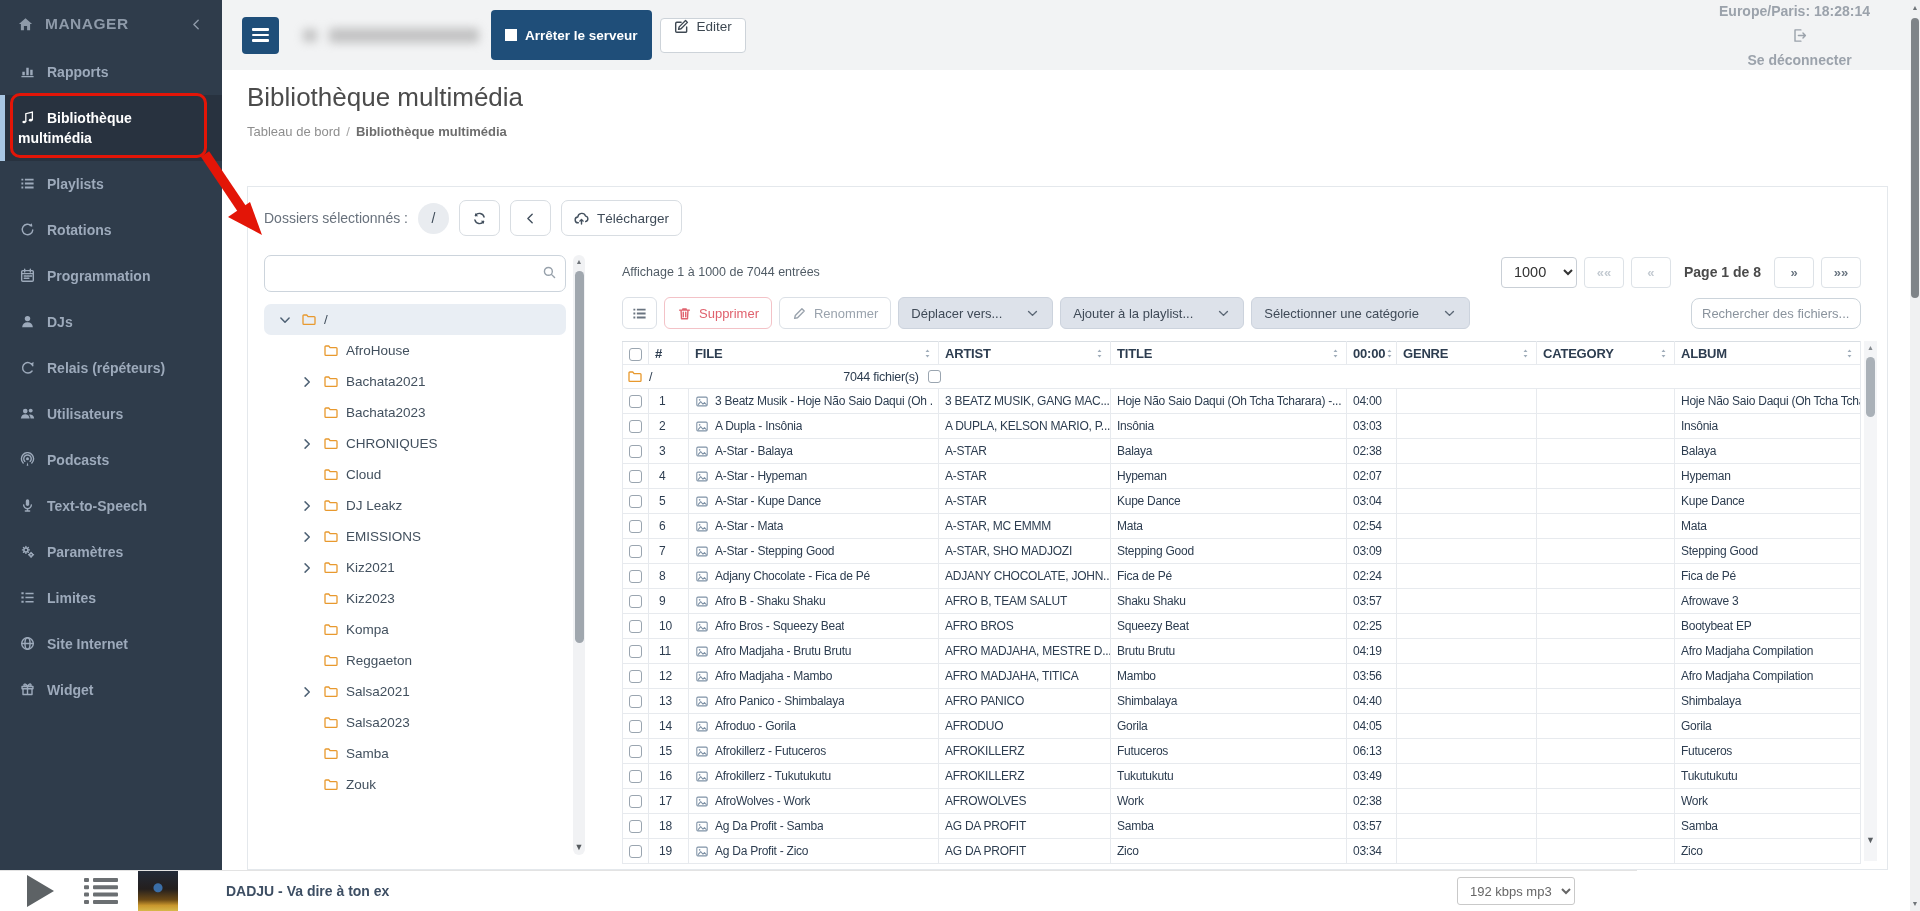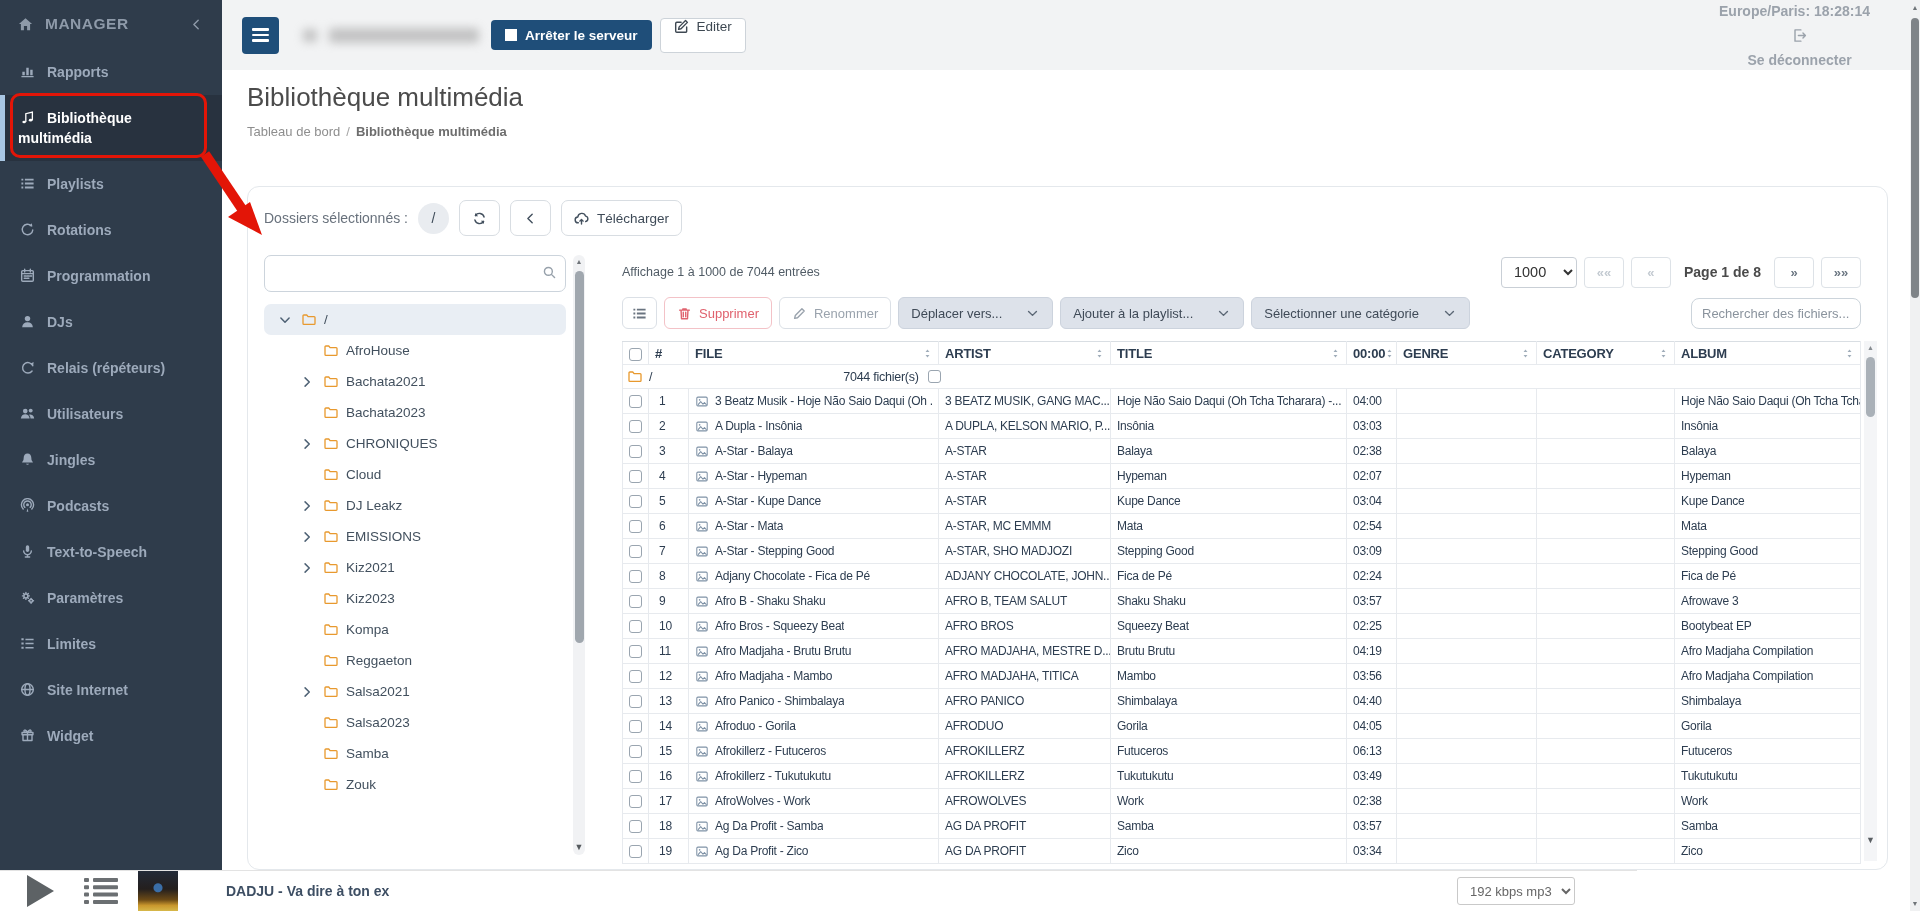"Arrêter le serveur" .btn-stop { height: 30px -> 50px }
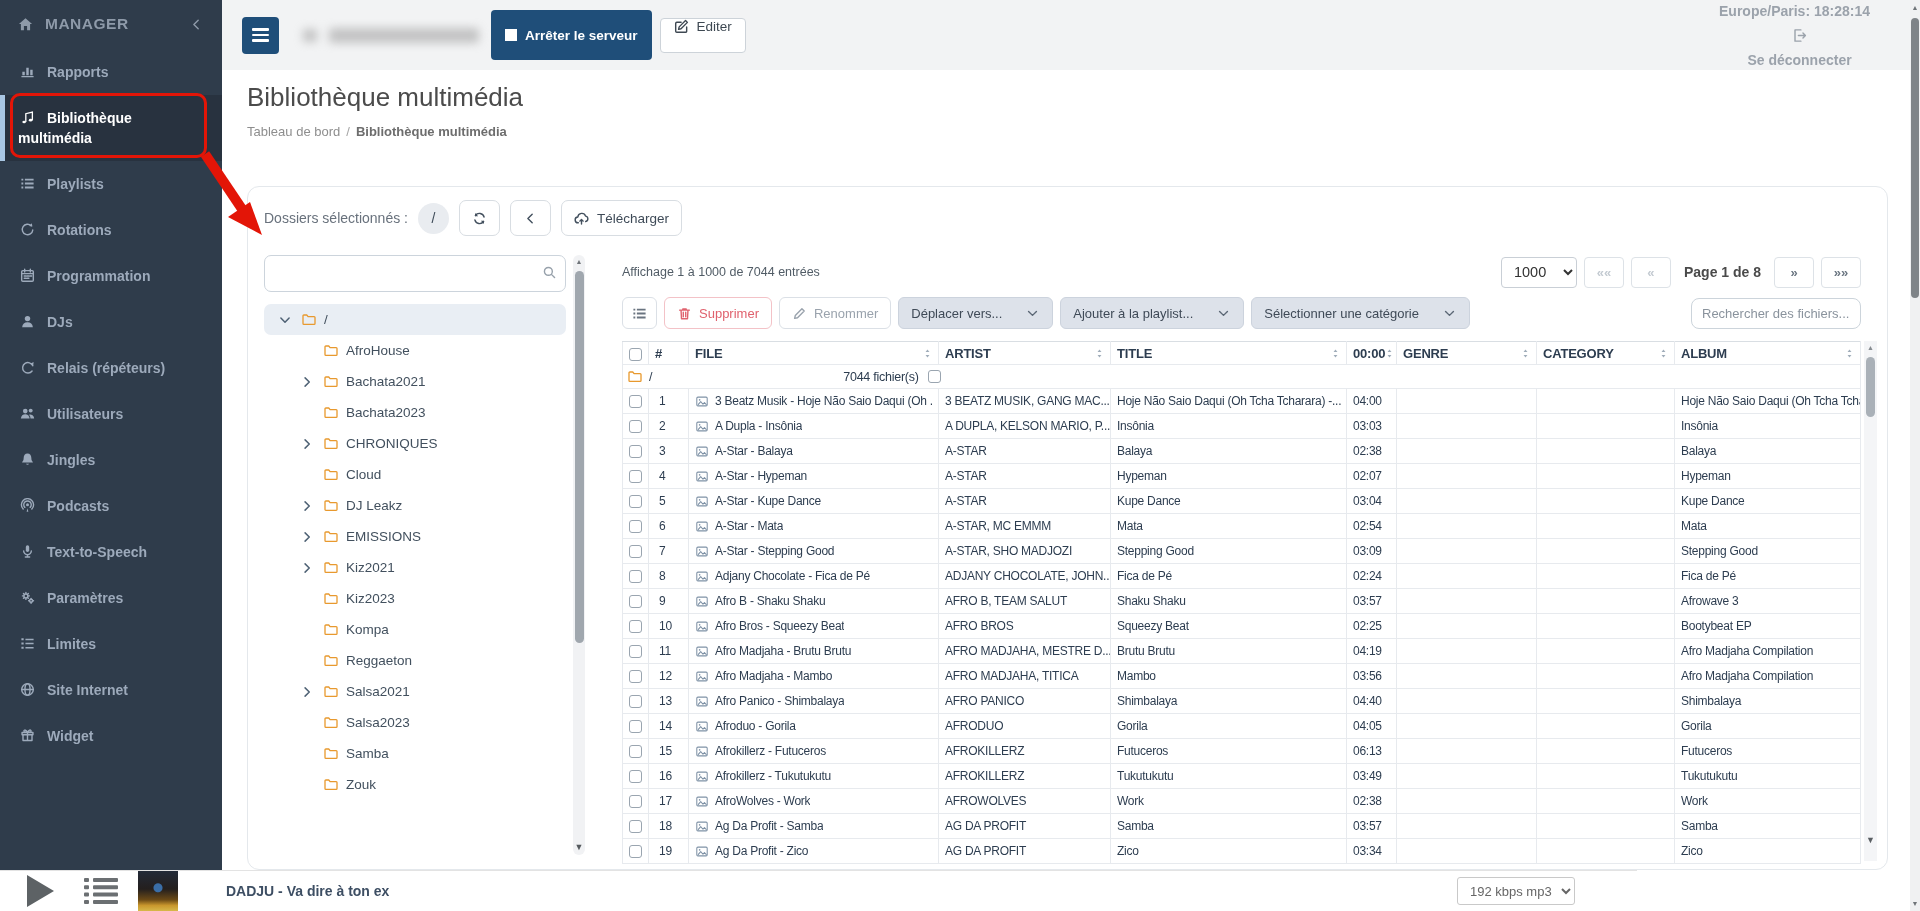"Dossiers sélectionnés :" #card { border-radius: 12px -> 0 }
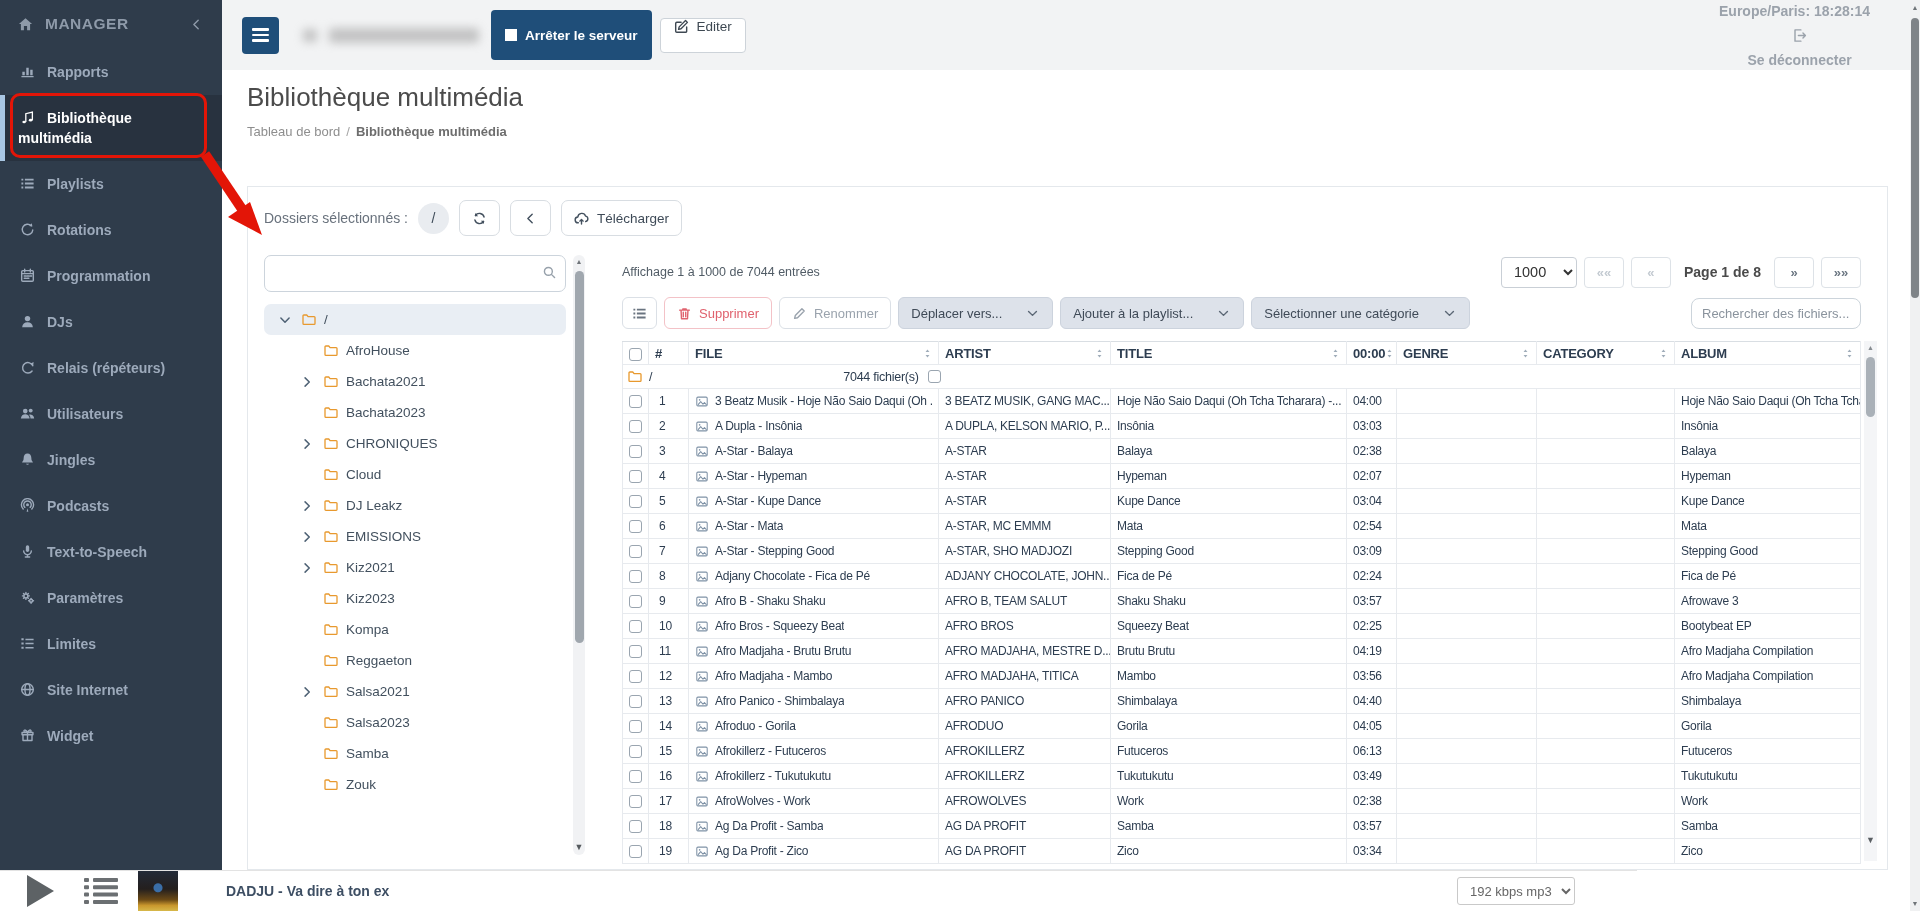"Jingles" a.nav-item { html: <a><span> <svg> <path></path> <path></path> </svg> </span><span>Jingles</span></a> -> none }
